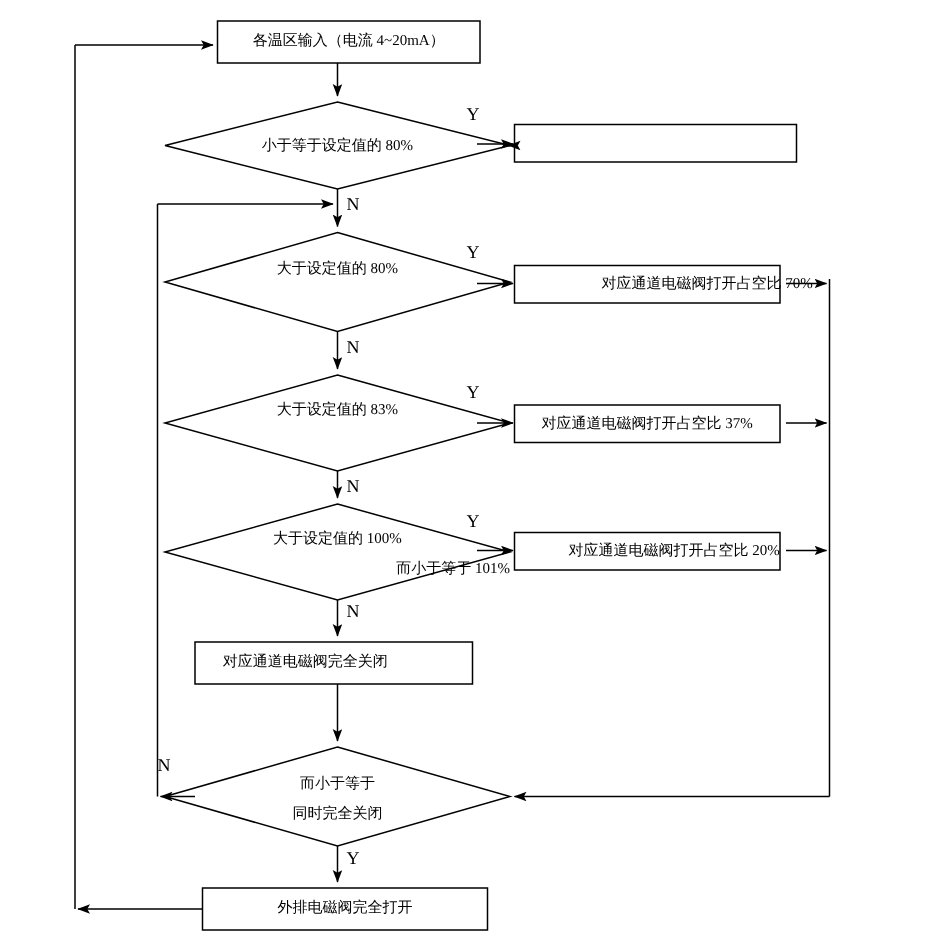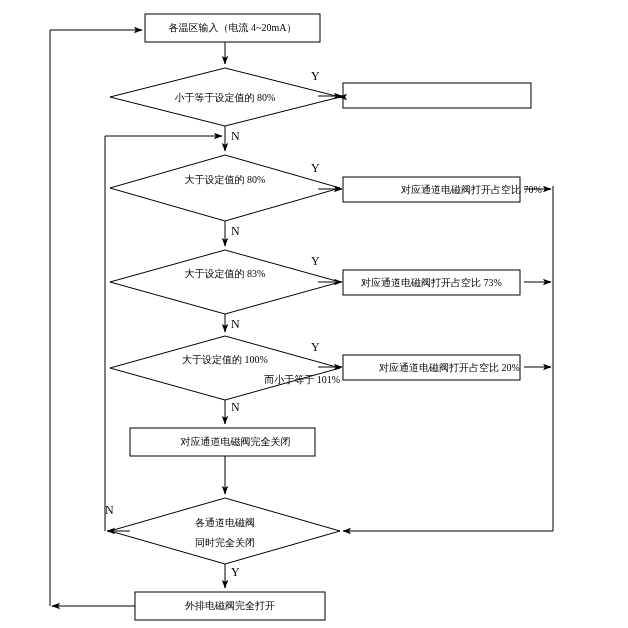"对应通道电磁阀打开占空比 73%" div.node-text { text: 73% -> 37% }
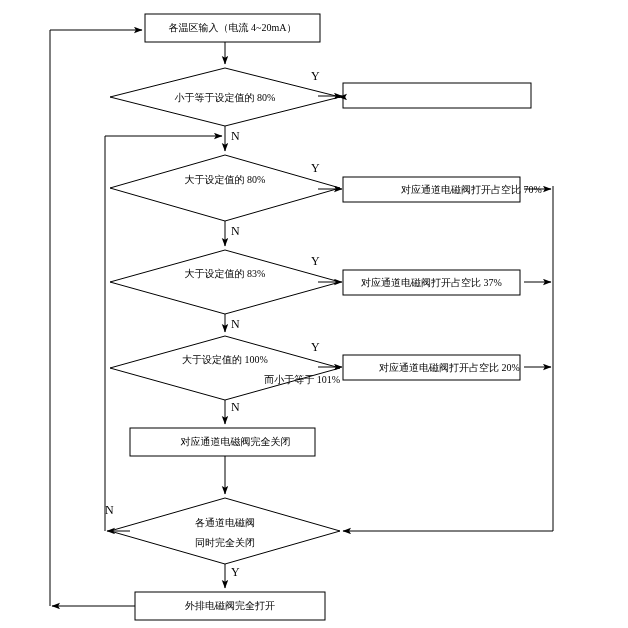"对应通道电磁阀完全关闭" div.node-text { margin-left: 32px -> none }
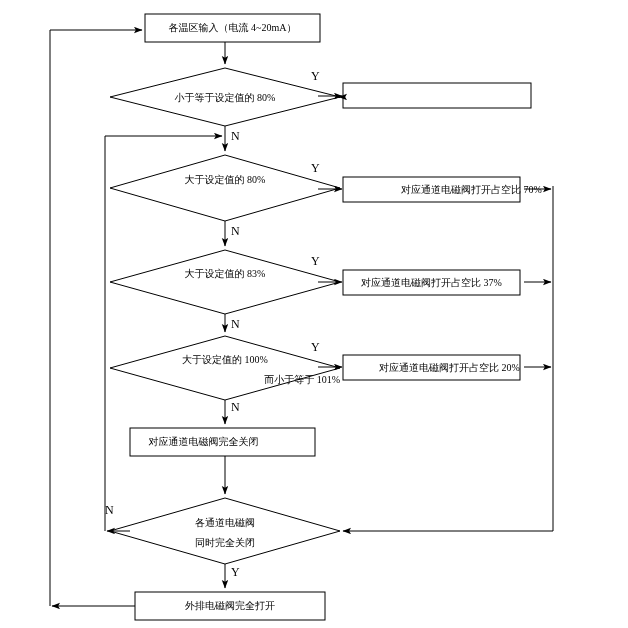"各通道电磁阀" div.node-text { text: 各通道电磁阀 -> 而小于等于 }
